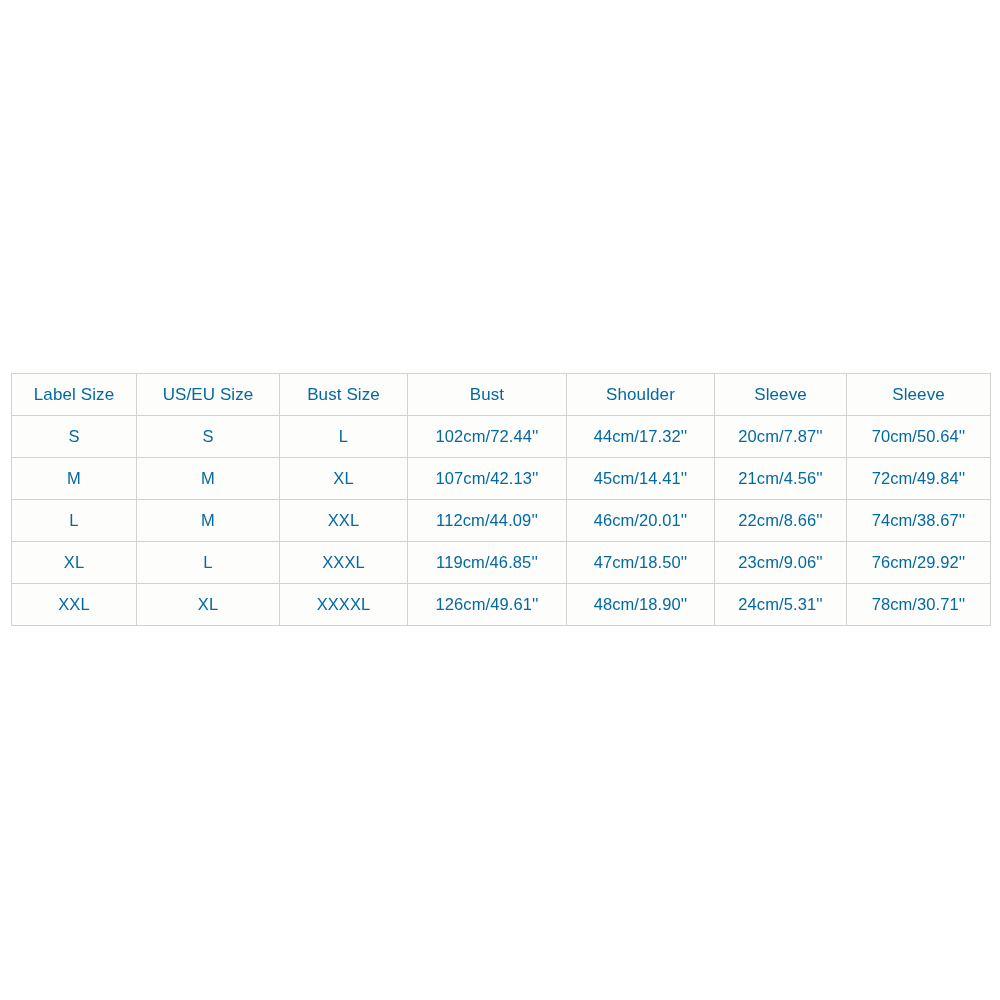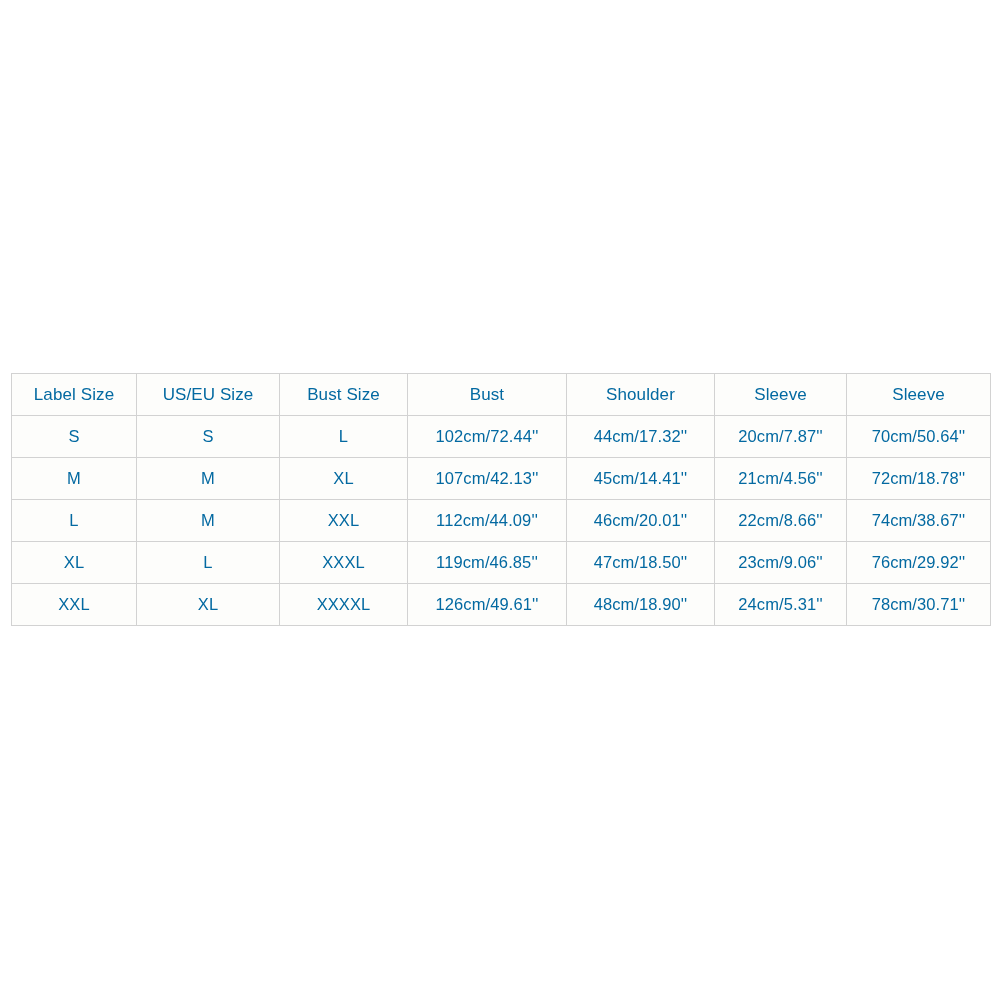"72cm/18.78''" td { text: 72cm/18.78'' -> 72cm/49.84'' }
